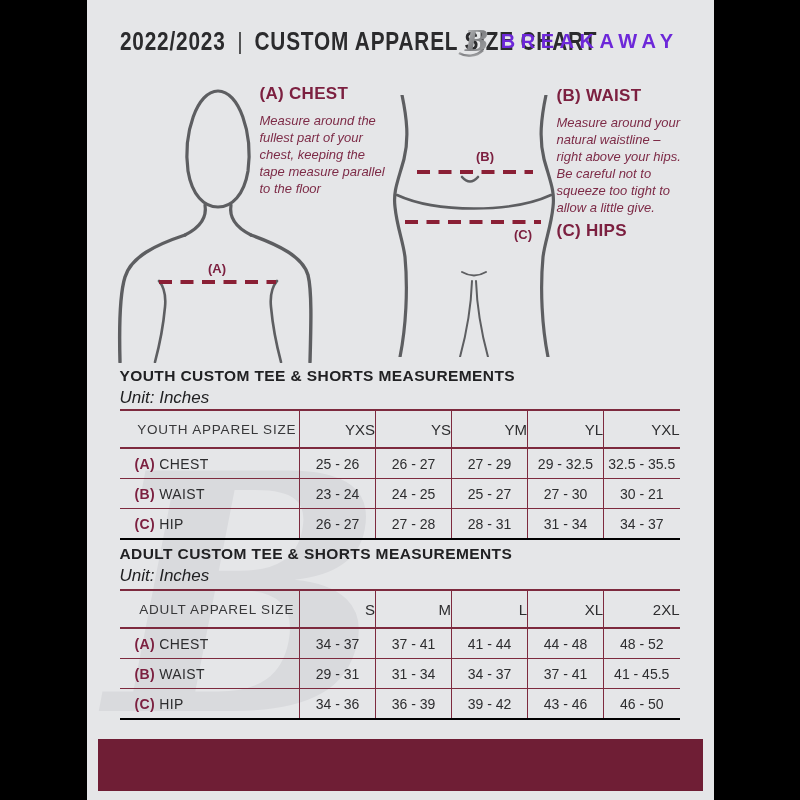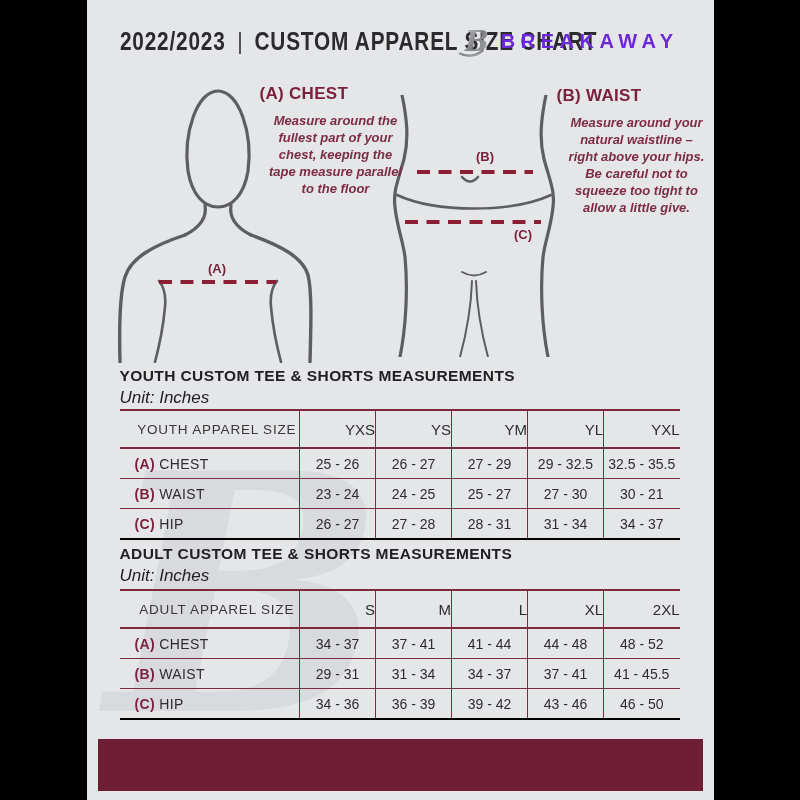"Measure around the" .instr p { font-weight: 700 -> 400; margin: 8px -> 0; text-align: center -> none }
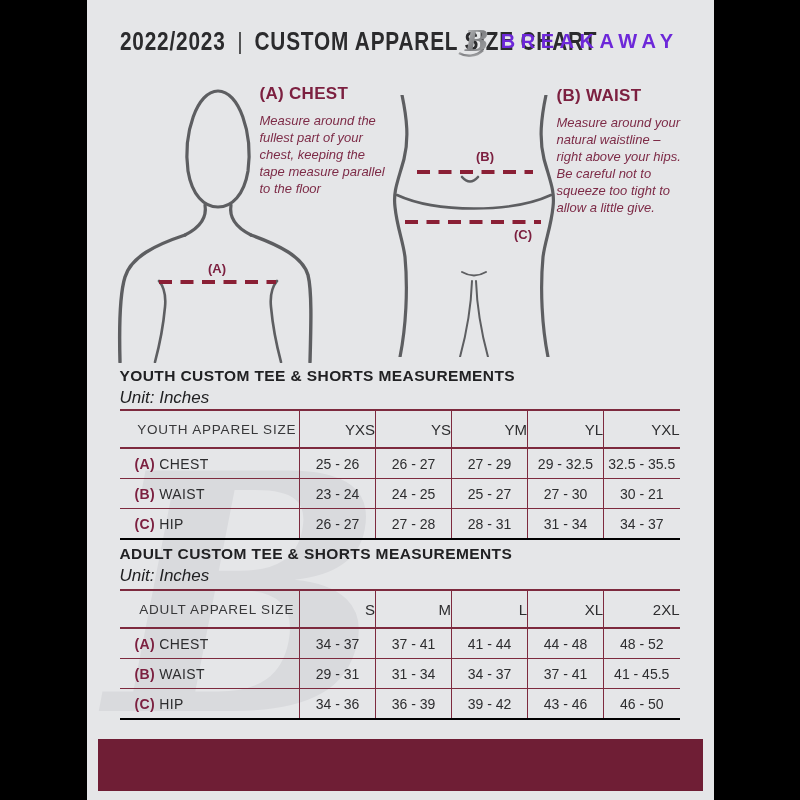"(C) HIPS" h3 { html: none -> <h3>(C) HIPS</h3> }
